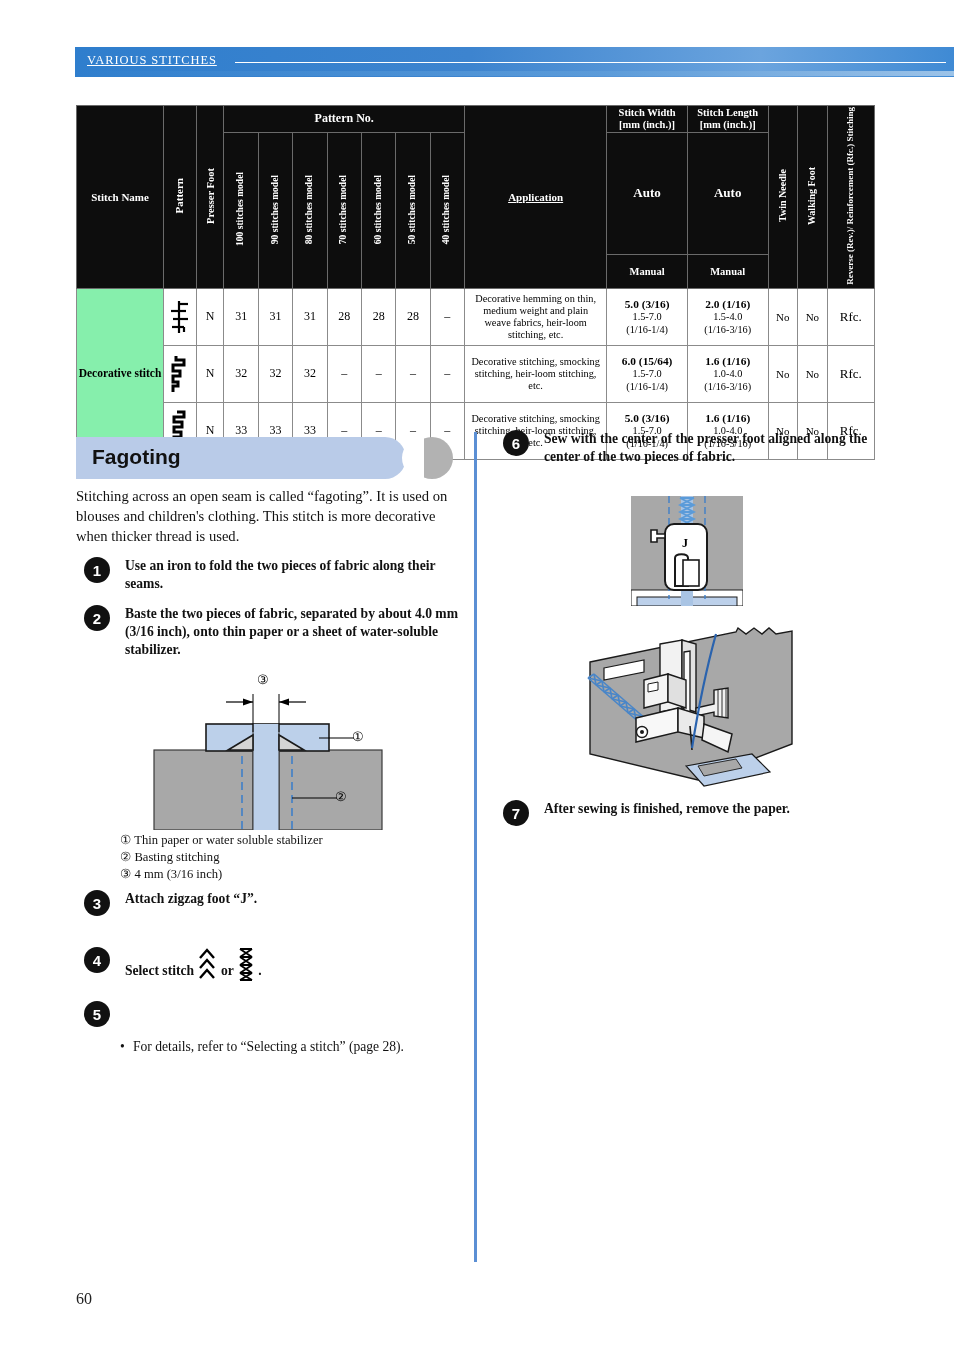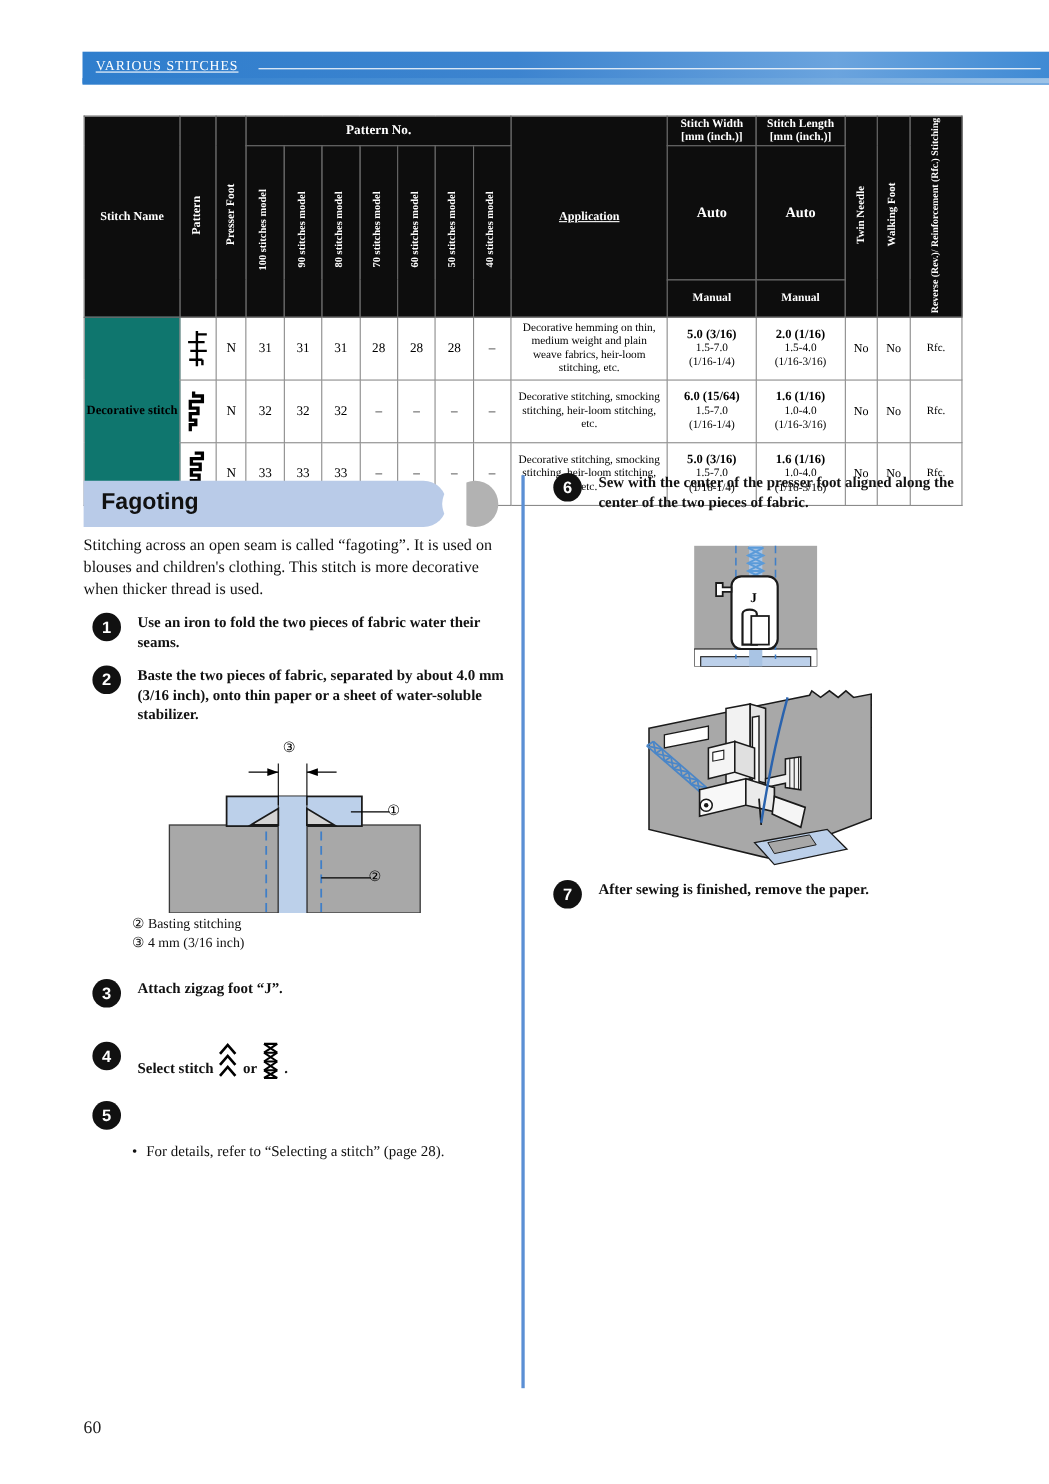"Rfc." td.c-rfc { font-size: 10px -> 13px }
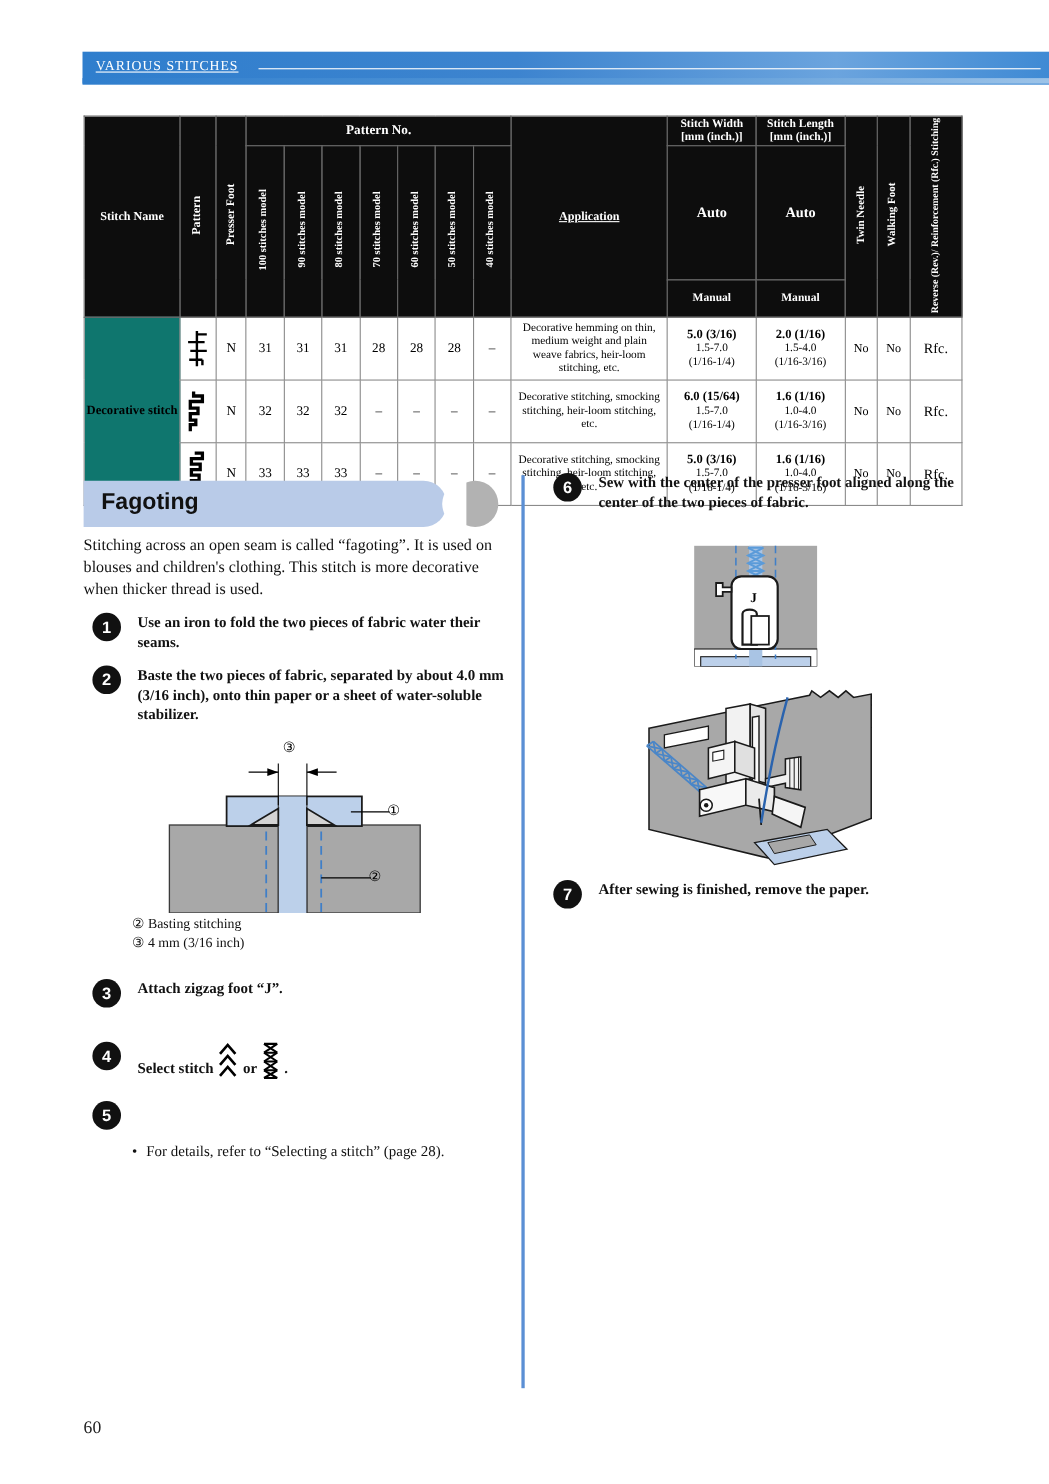"Decorative stitch" td.c-name { background: #0f766e -> #86efac }
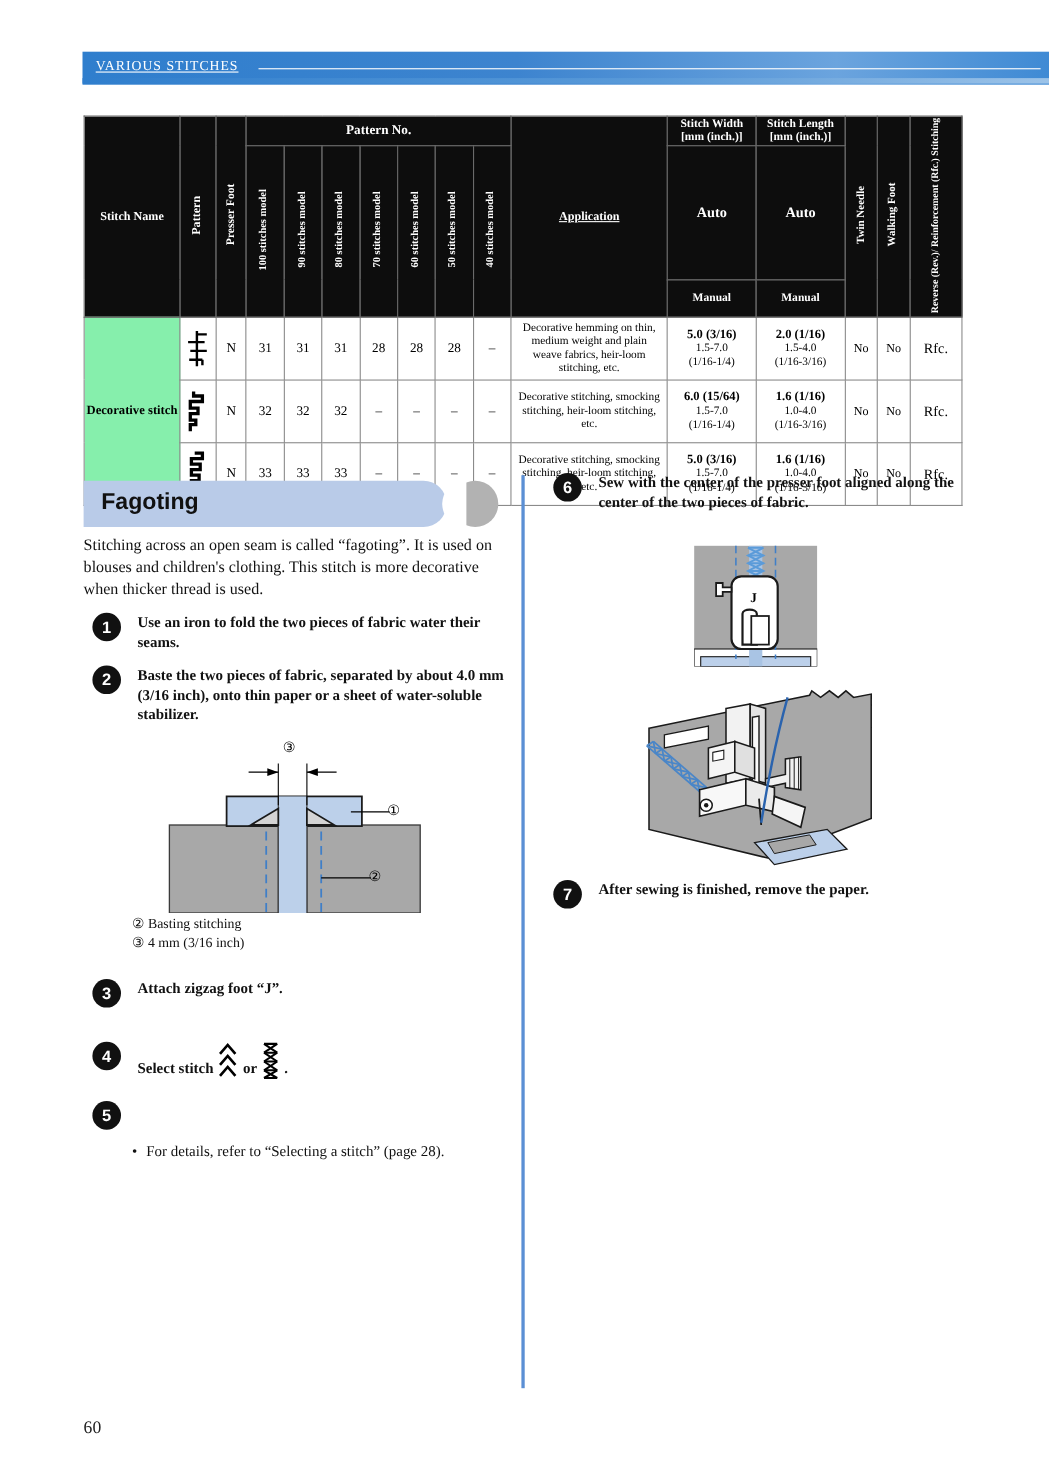"Use an iron to fold" div.txt { text: water -> along }
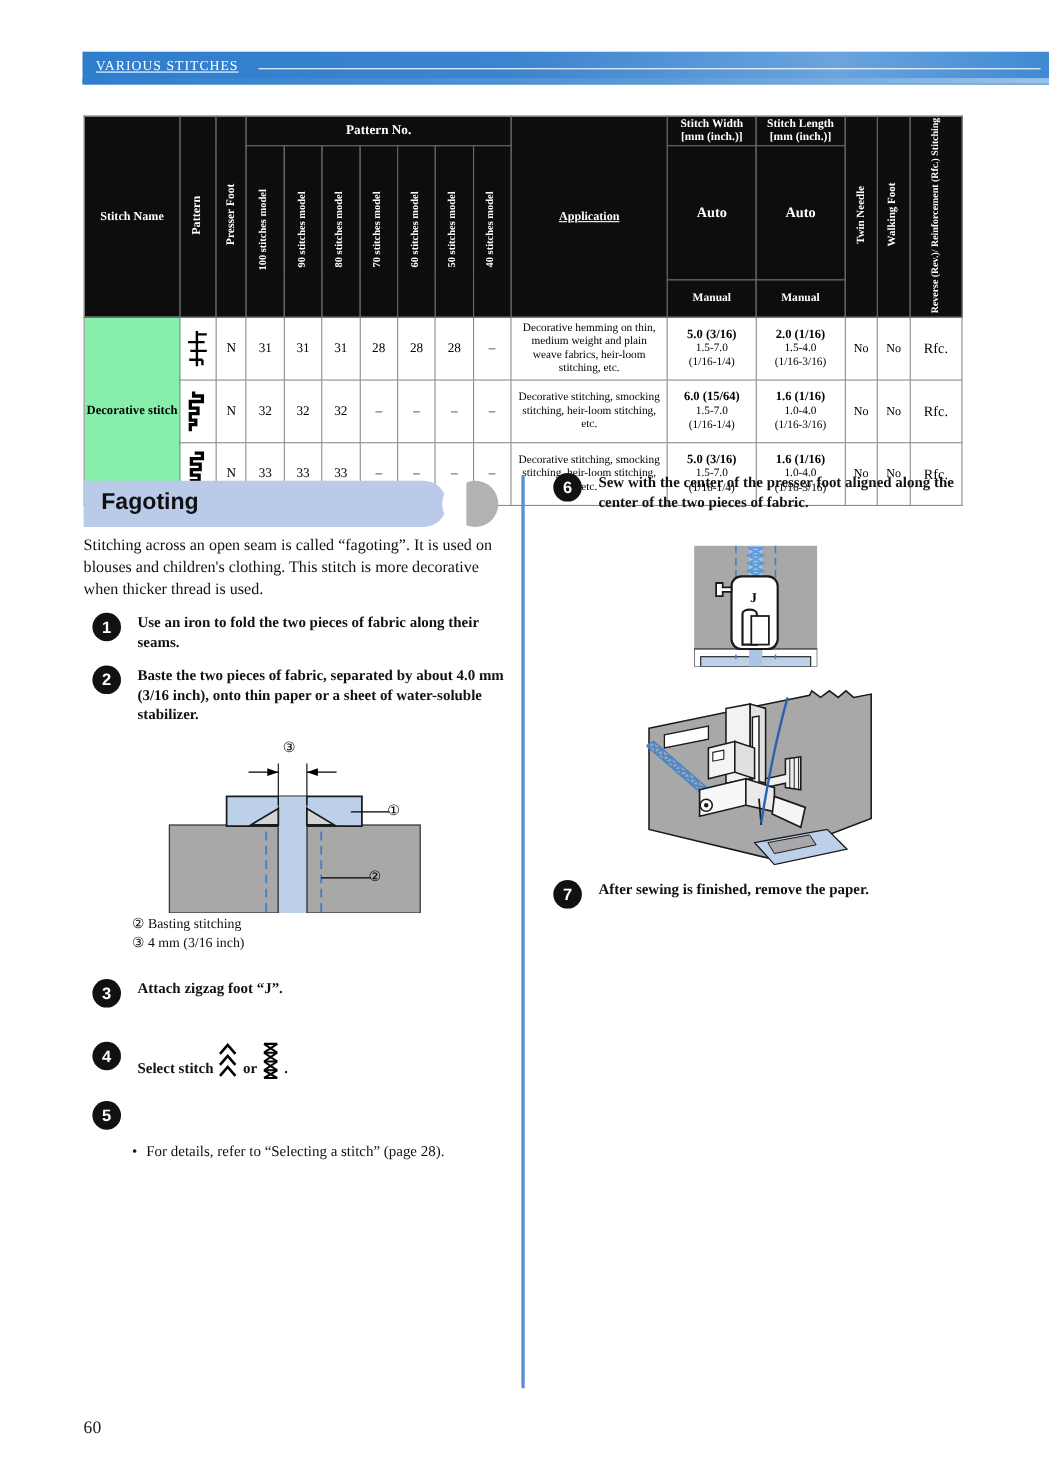"① Thin paper or water" div { html: none -> <div> <span>①</span> <span>Thin paper or water soluble stabilizer</span> </div> }
